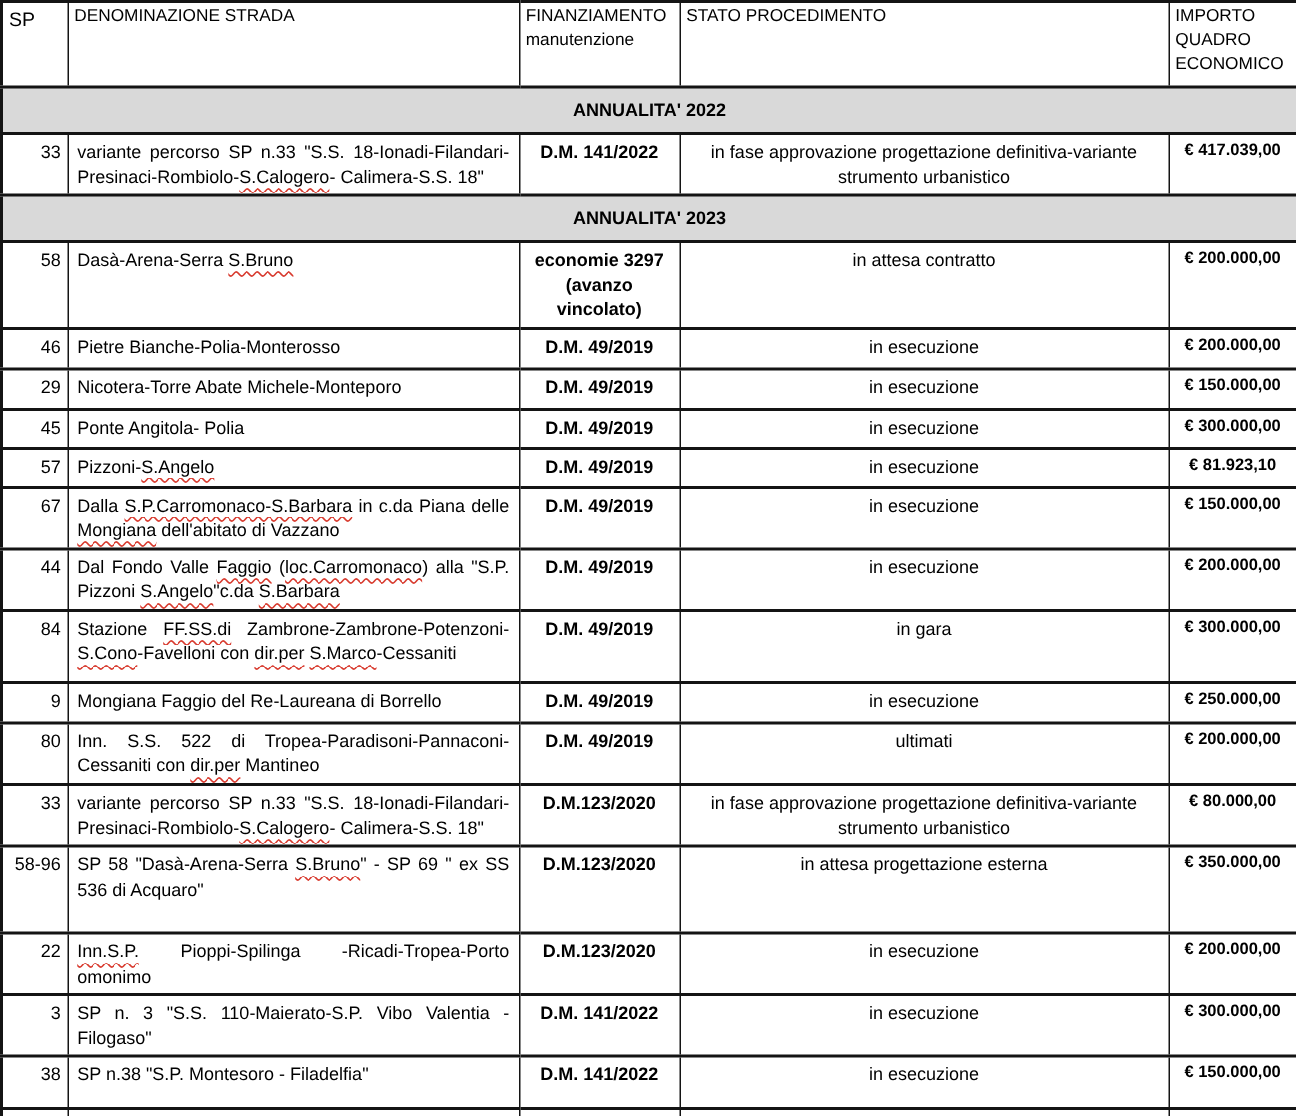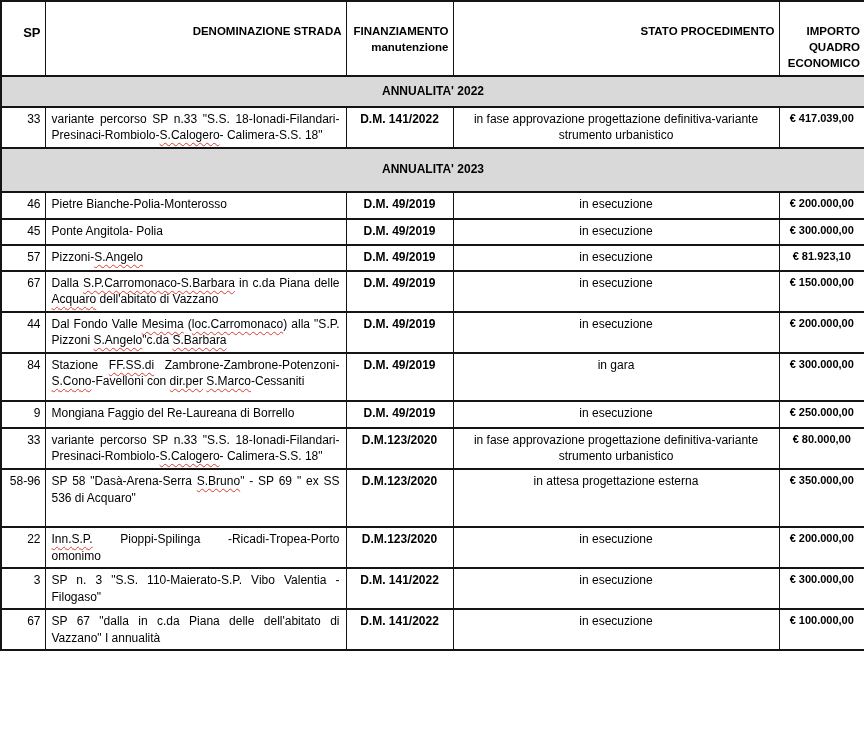"SP" th { font-weight: bold -> normal; padding-top: 22px -> 2px; text-align: right -> left }
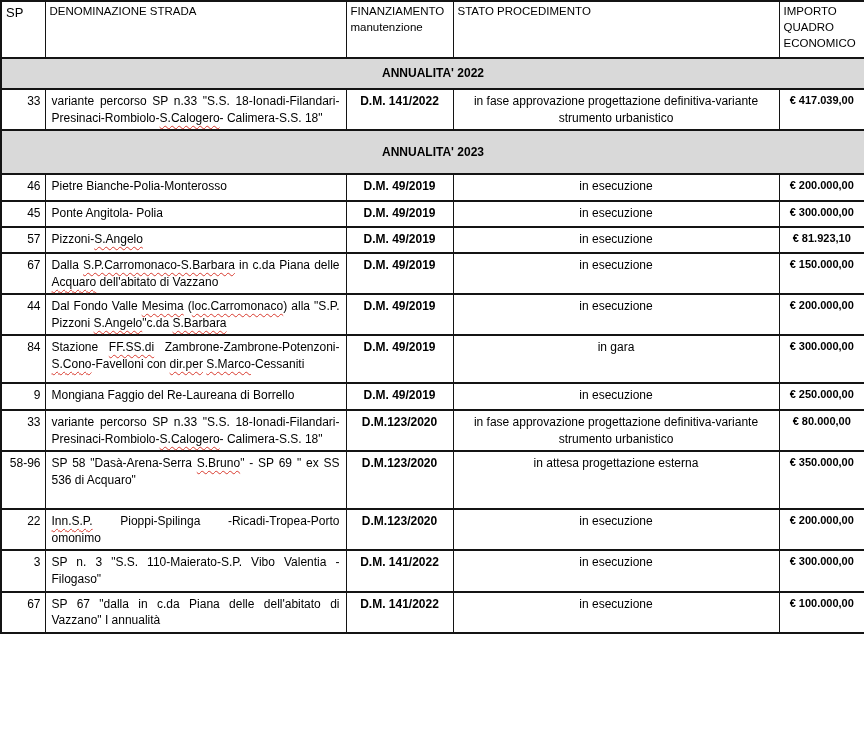"ANNUALITA' 2023" tr.section-row { height: 44px -> 31px }
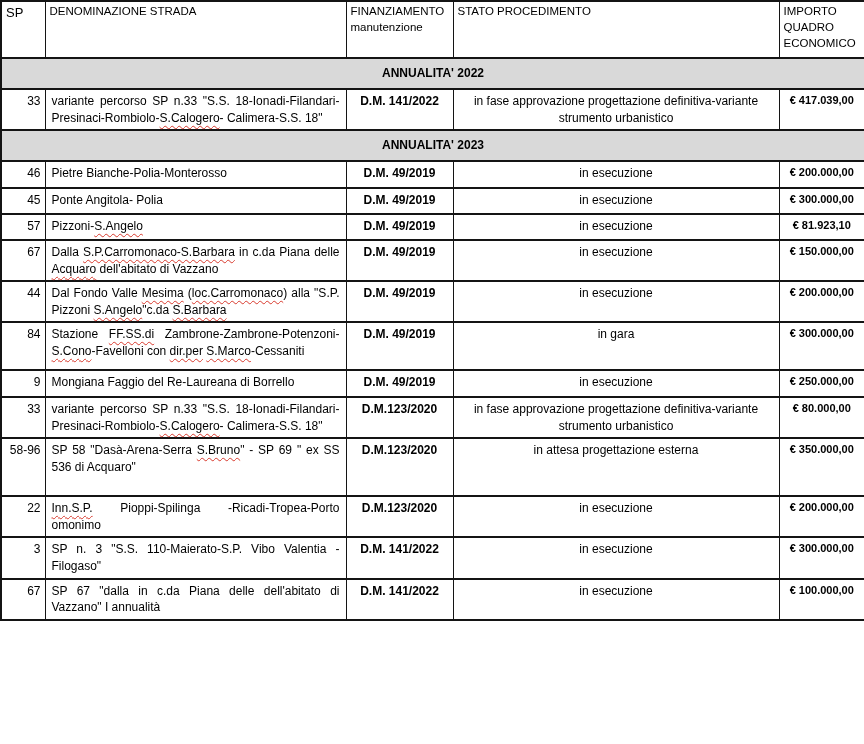"58" tr { html: none -> <tr> <td>58</td> <td>Dasà-Arena-Serra <span>S.Bruno</span></td> <td>economie 3297 (avanzo vincolato)</td> <td>in attesa contratto</td> <td>€ 200.000,00</td> </tr> }
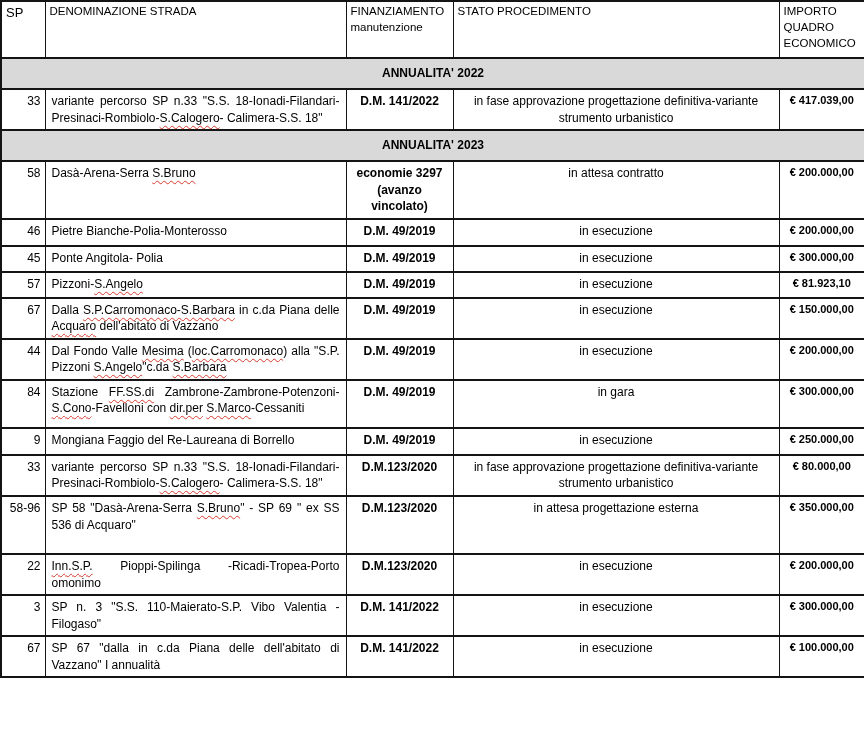"29" tr { html: none -> <tr> <td>29</td> <td>Nicotera-Torre Abate Michele-Monteporo</td> <td>D.M. 49/2019</td> <td>in esecuzione</td> <td>€ 150.000,00</td> </tr> }
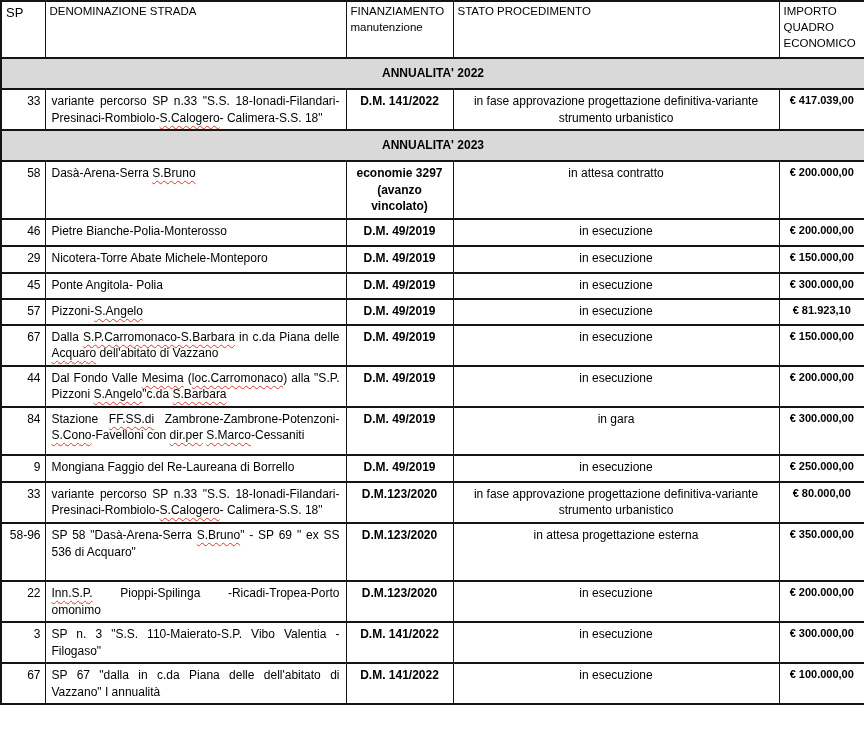"Acquaro" span.sq { text: Acquaro -> Mongiana }
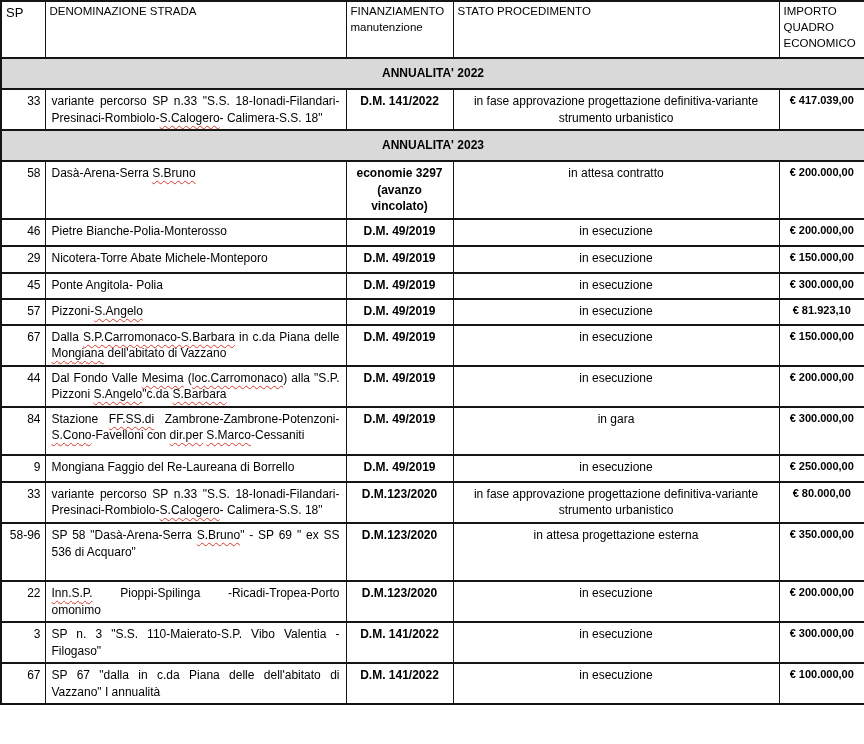"Mesima" span.sq { text: Mesima -> Faggio }
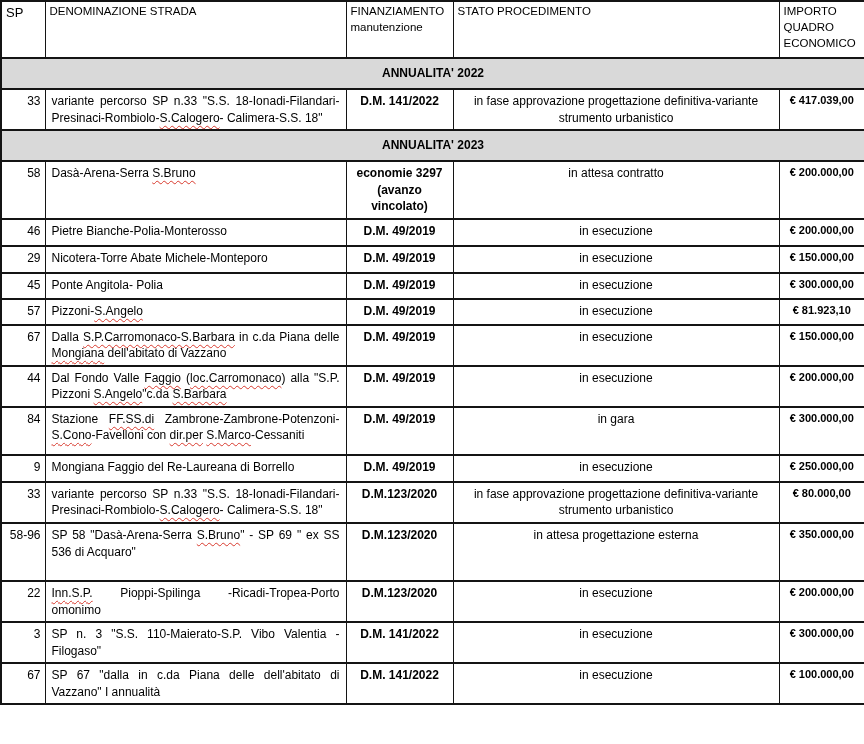"80" tr { html: none -> <tr> <td>80</td> <td>Inn. S.S. 522 di Tropea-Paradisoni-Pannaconi-Cessaniti con <span>dir.per</span> Mantineo</td> <td>D.M. 49/2019</td> <td>ultimati</td> <td>€ 200.000,00</td> </tr> }
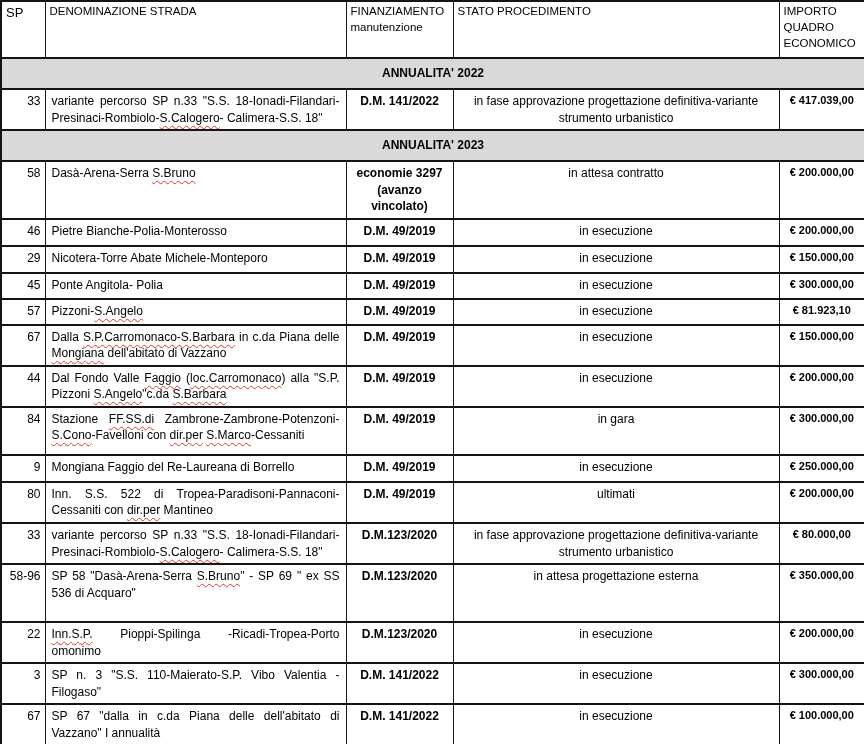"38" tr { html: none -> <tr> <td>38</td> <td>SP n.38 "S.P. Montesoro - Filadelfia"</td> <td>D.M. 141/2022</td> <td>in esecuzione</td> <td>€ 150.000,00</td> </tr> }
